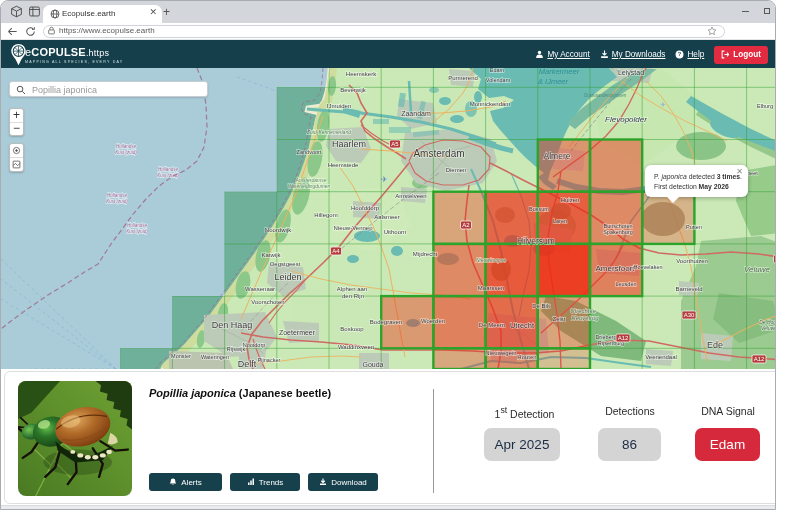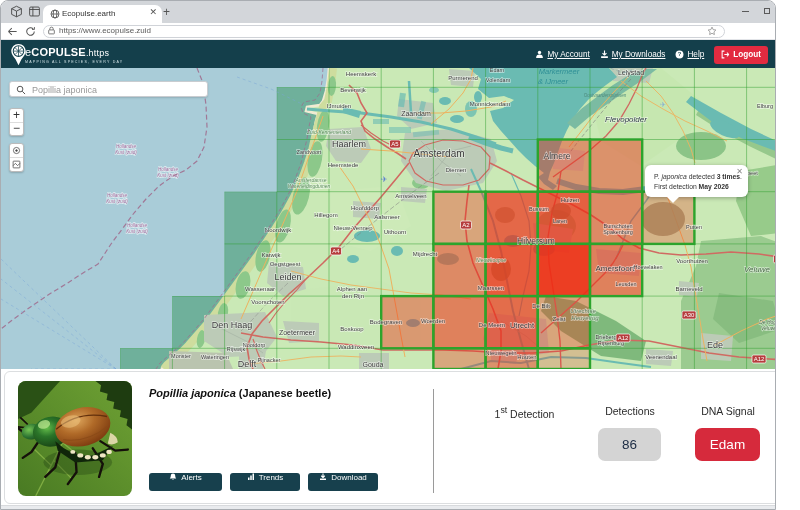"https://www.ecopulse.zuid" div { text: https://www.ecopulse.zuid -> https://www.ecopulse.earth }
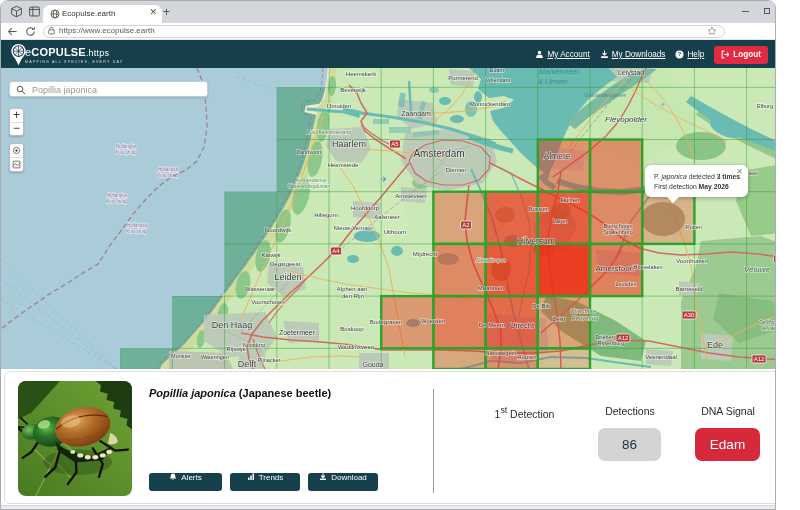"Apr 2025" div.pill { html: none -> <div>Apr 2025</div> }
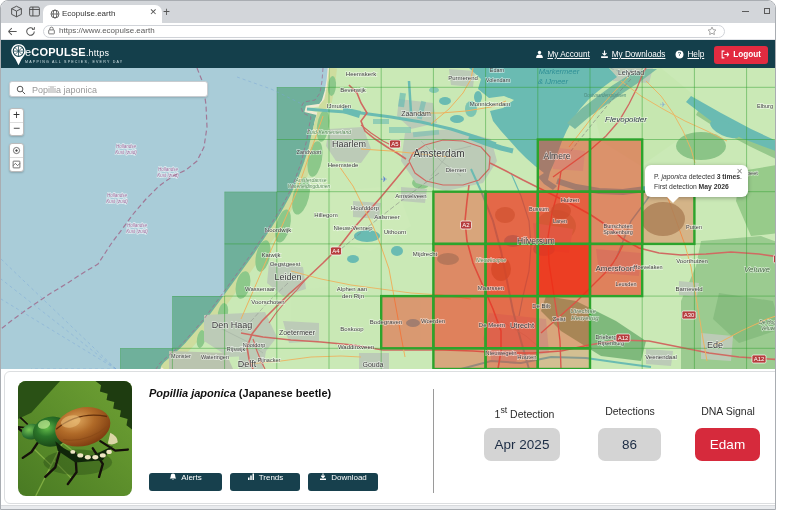"Alerts" .btn { align-items: none -> center }
